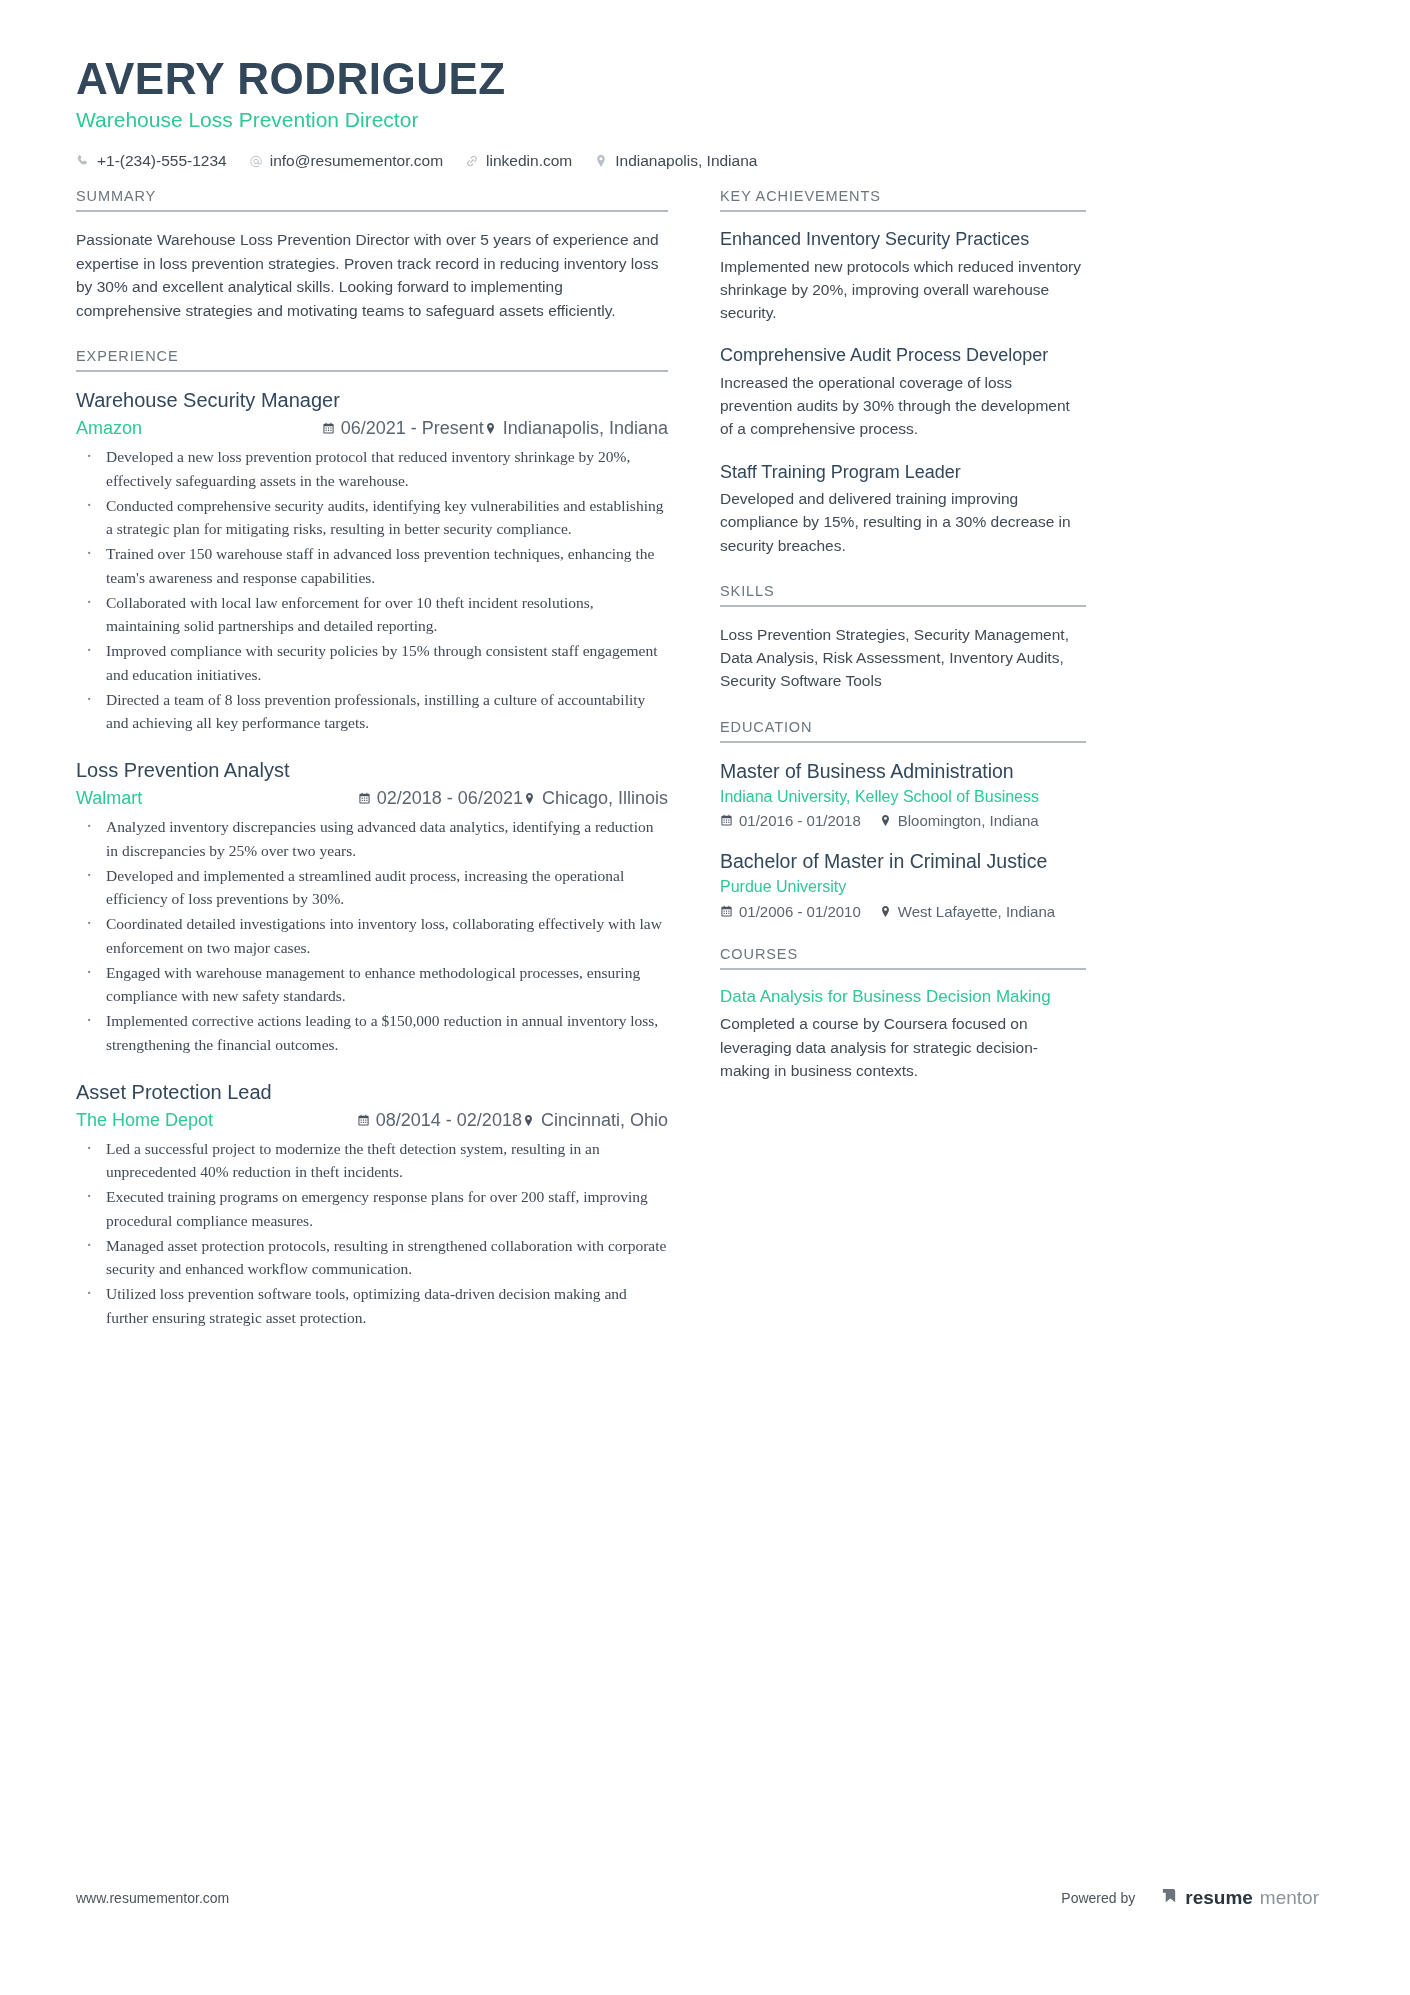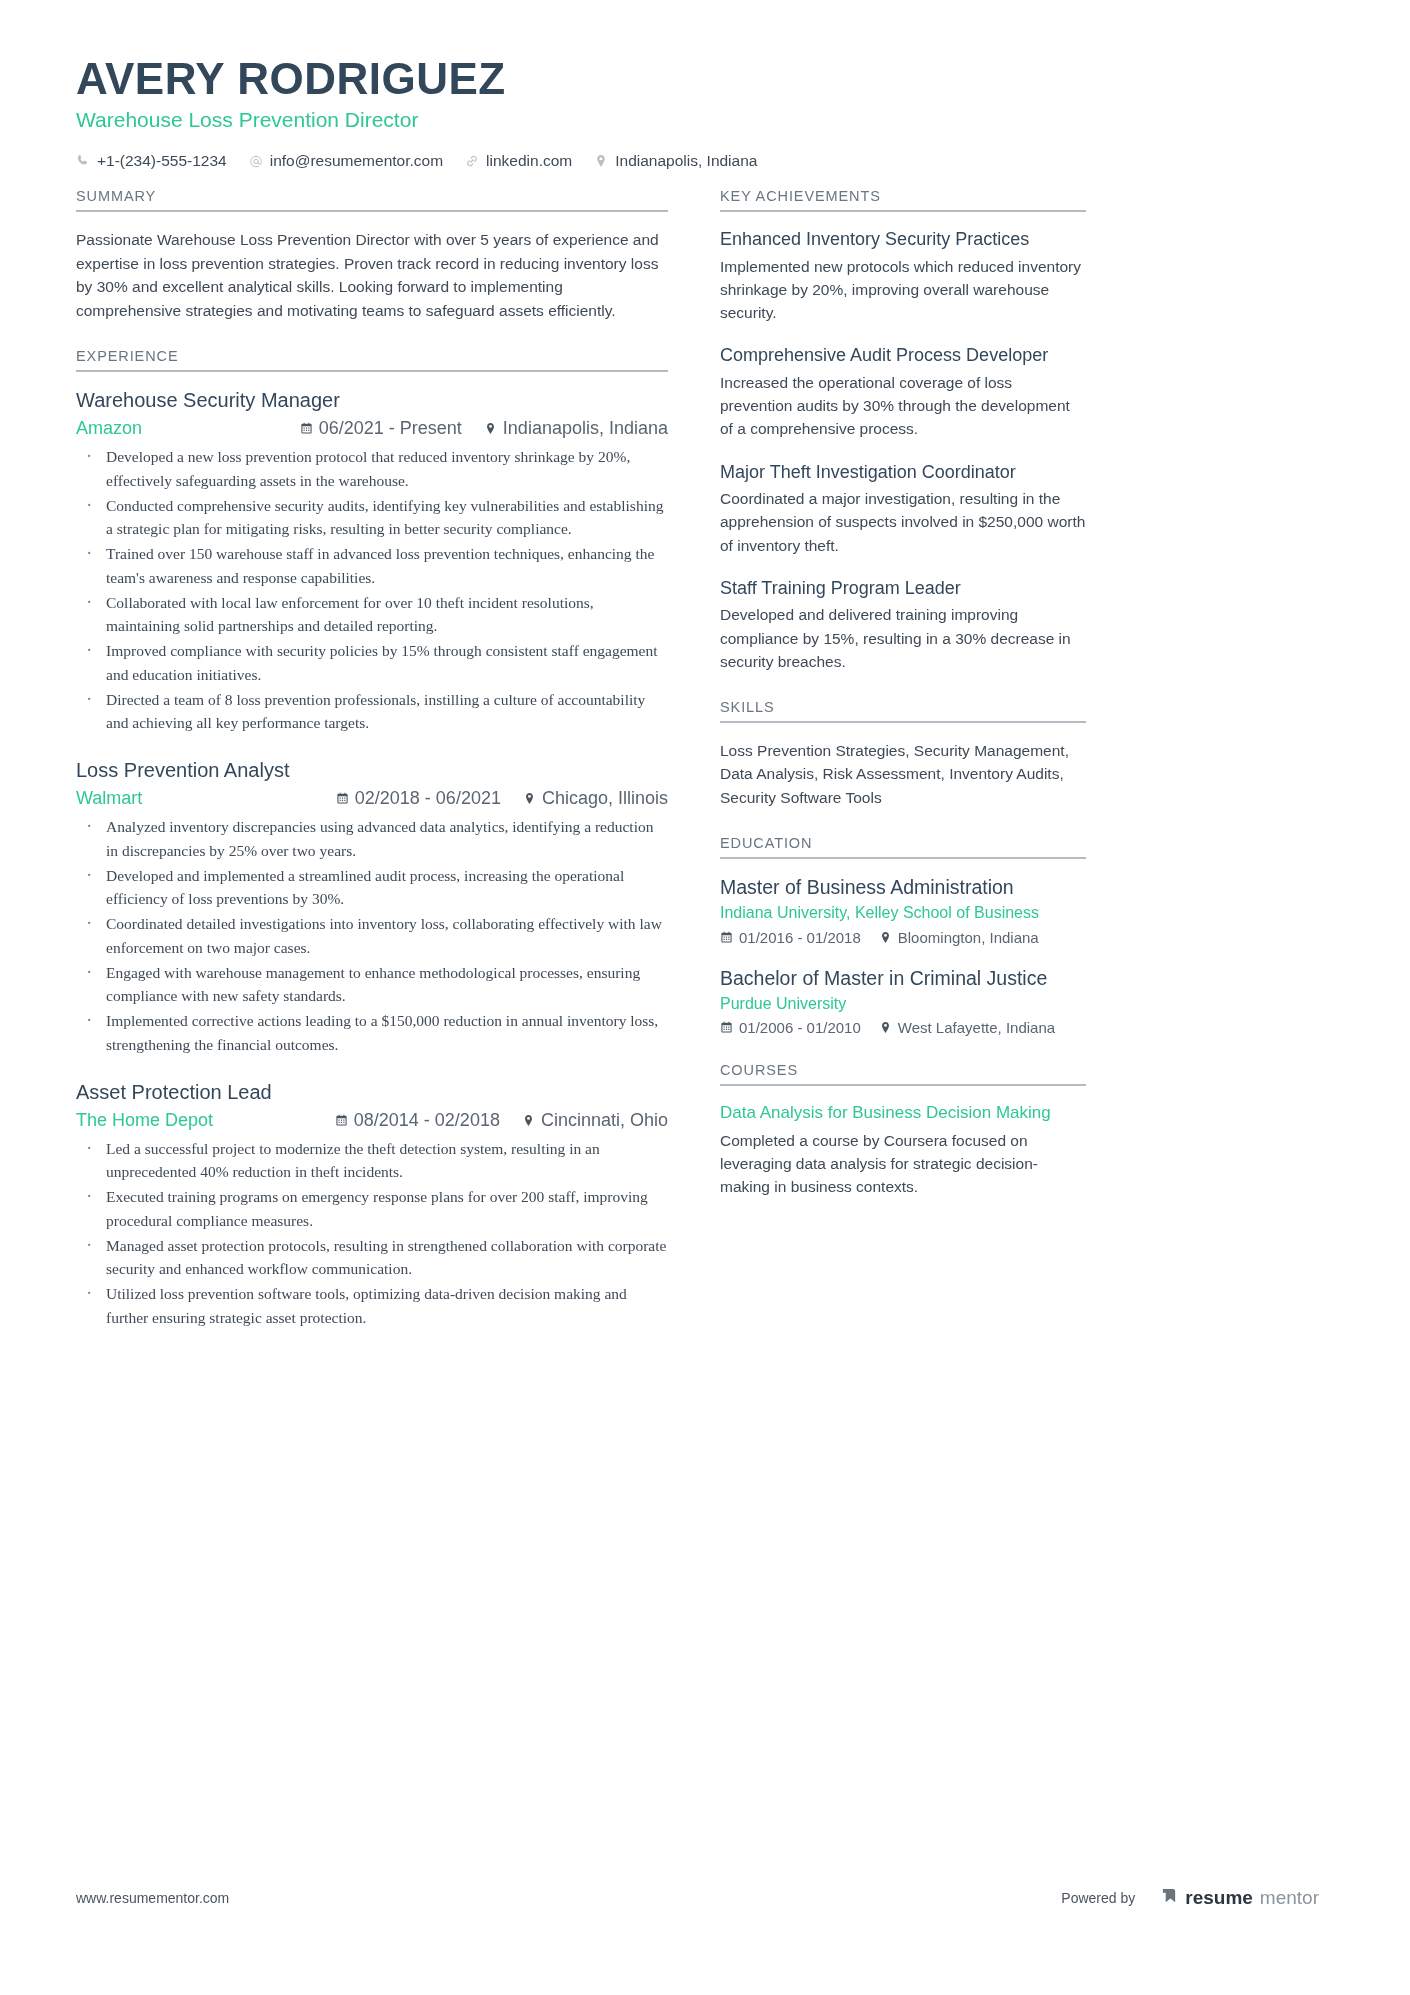"06/2021 - Present" .meta-right { gap: 22px -> none }
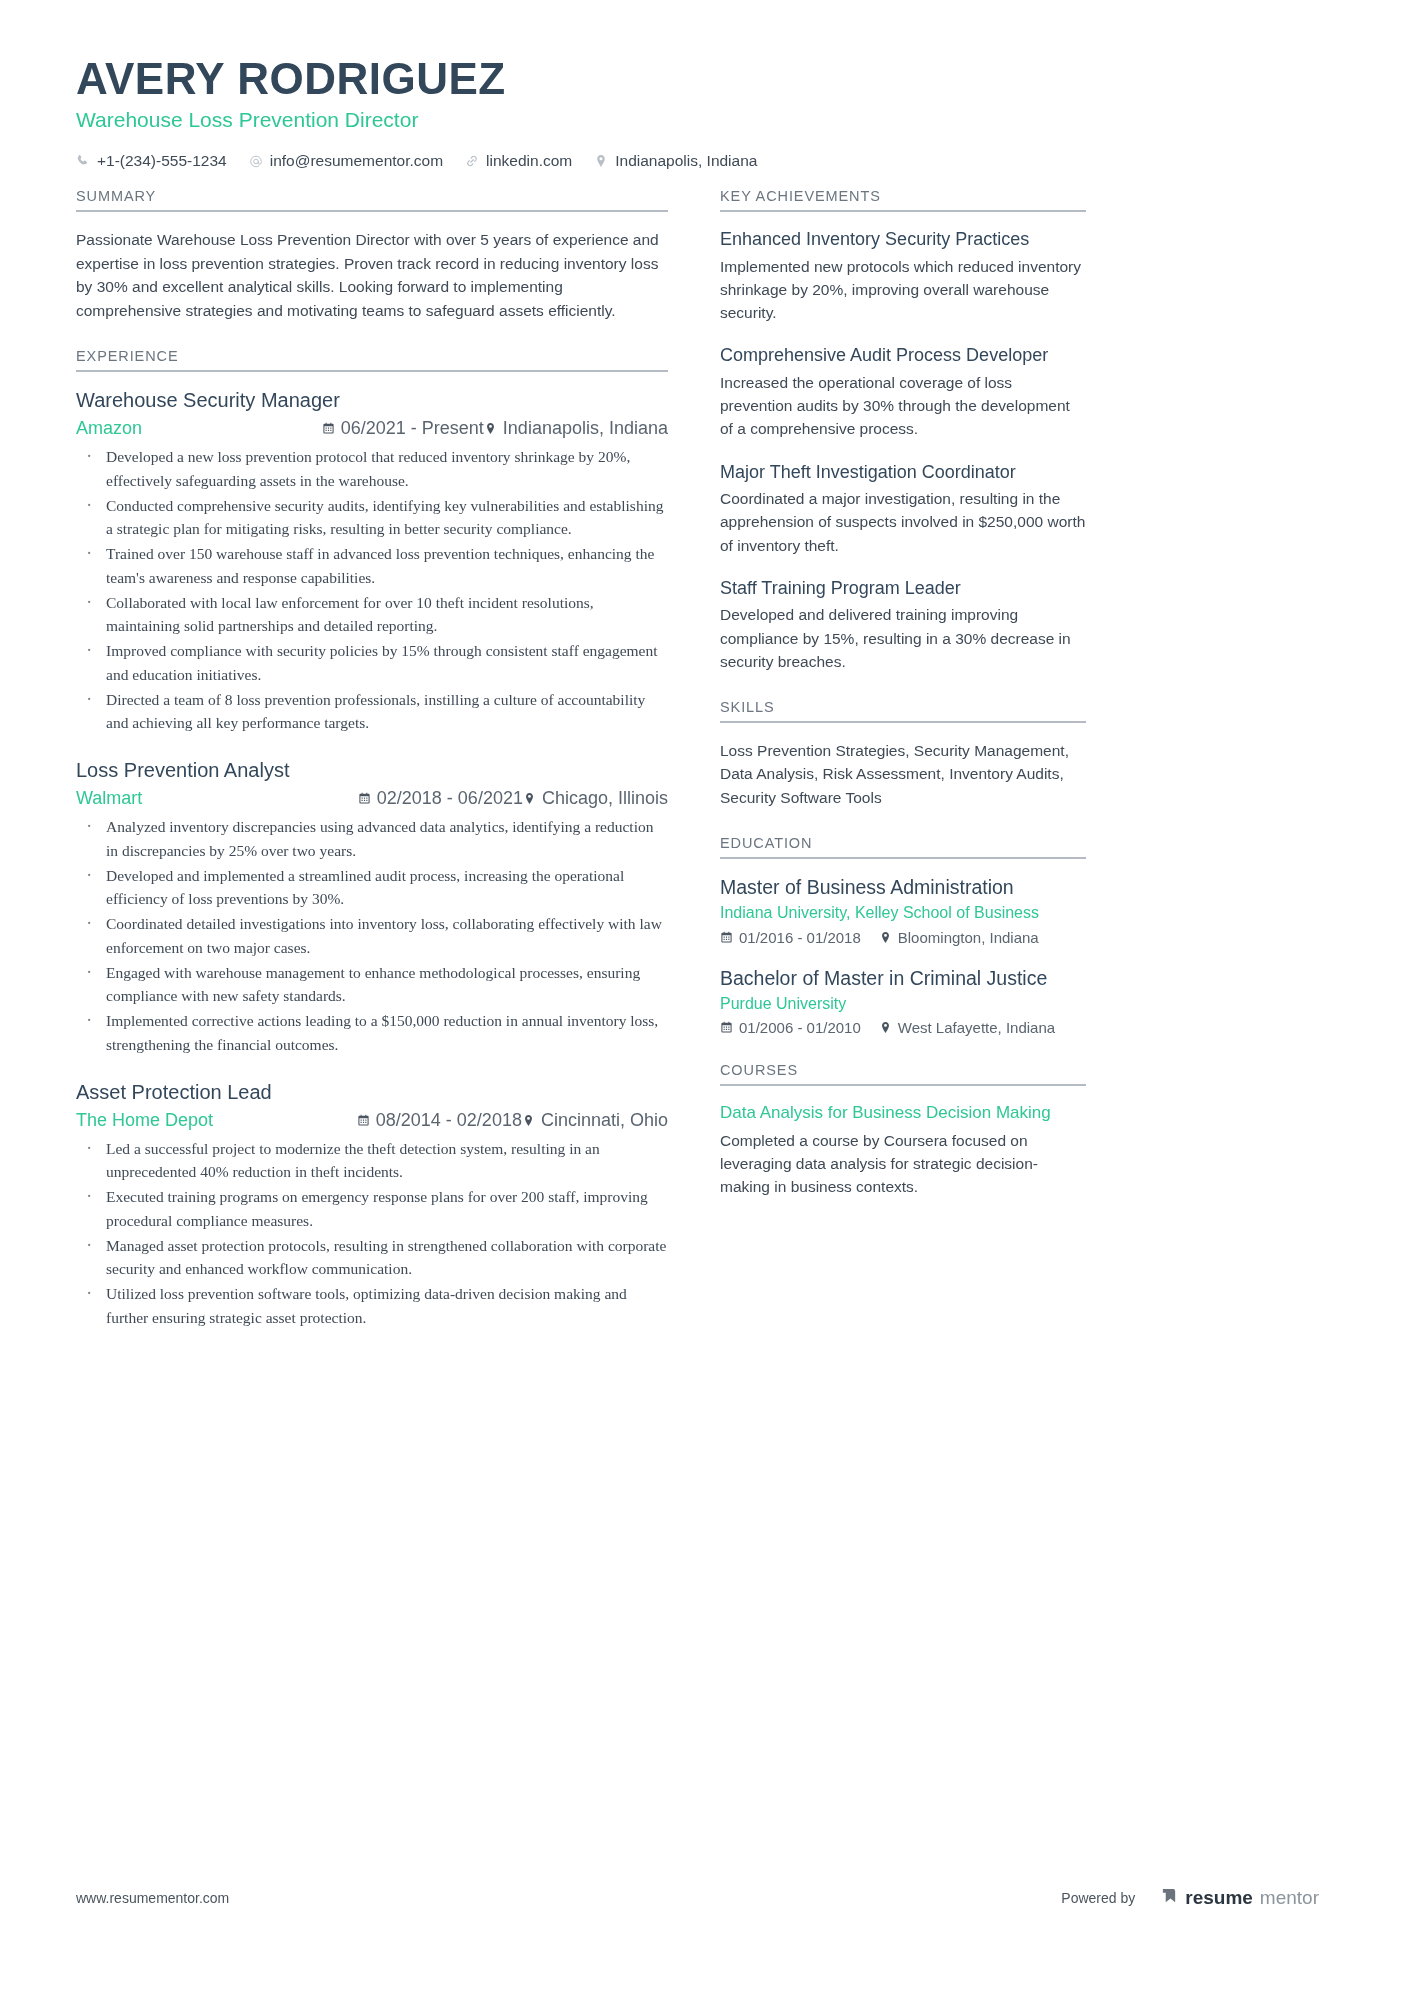"Major Theft Investigation Coordinator" div.ach { html: <div> <div>Major Theft Investigation Coordinator</div> <div>Coordinated a major investigation, resulting in the apprehension of suspects involved in $250,000 worth of inventory theft.</div> </div> -> none }
